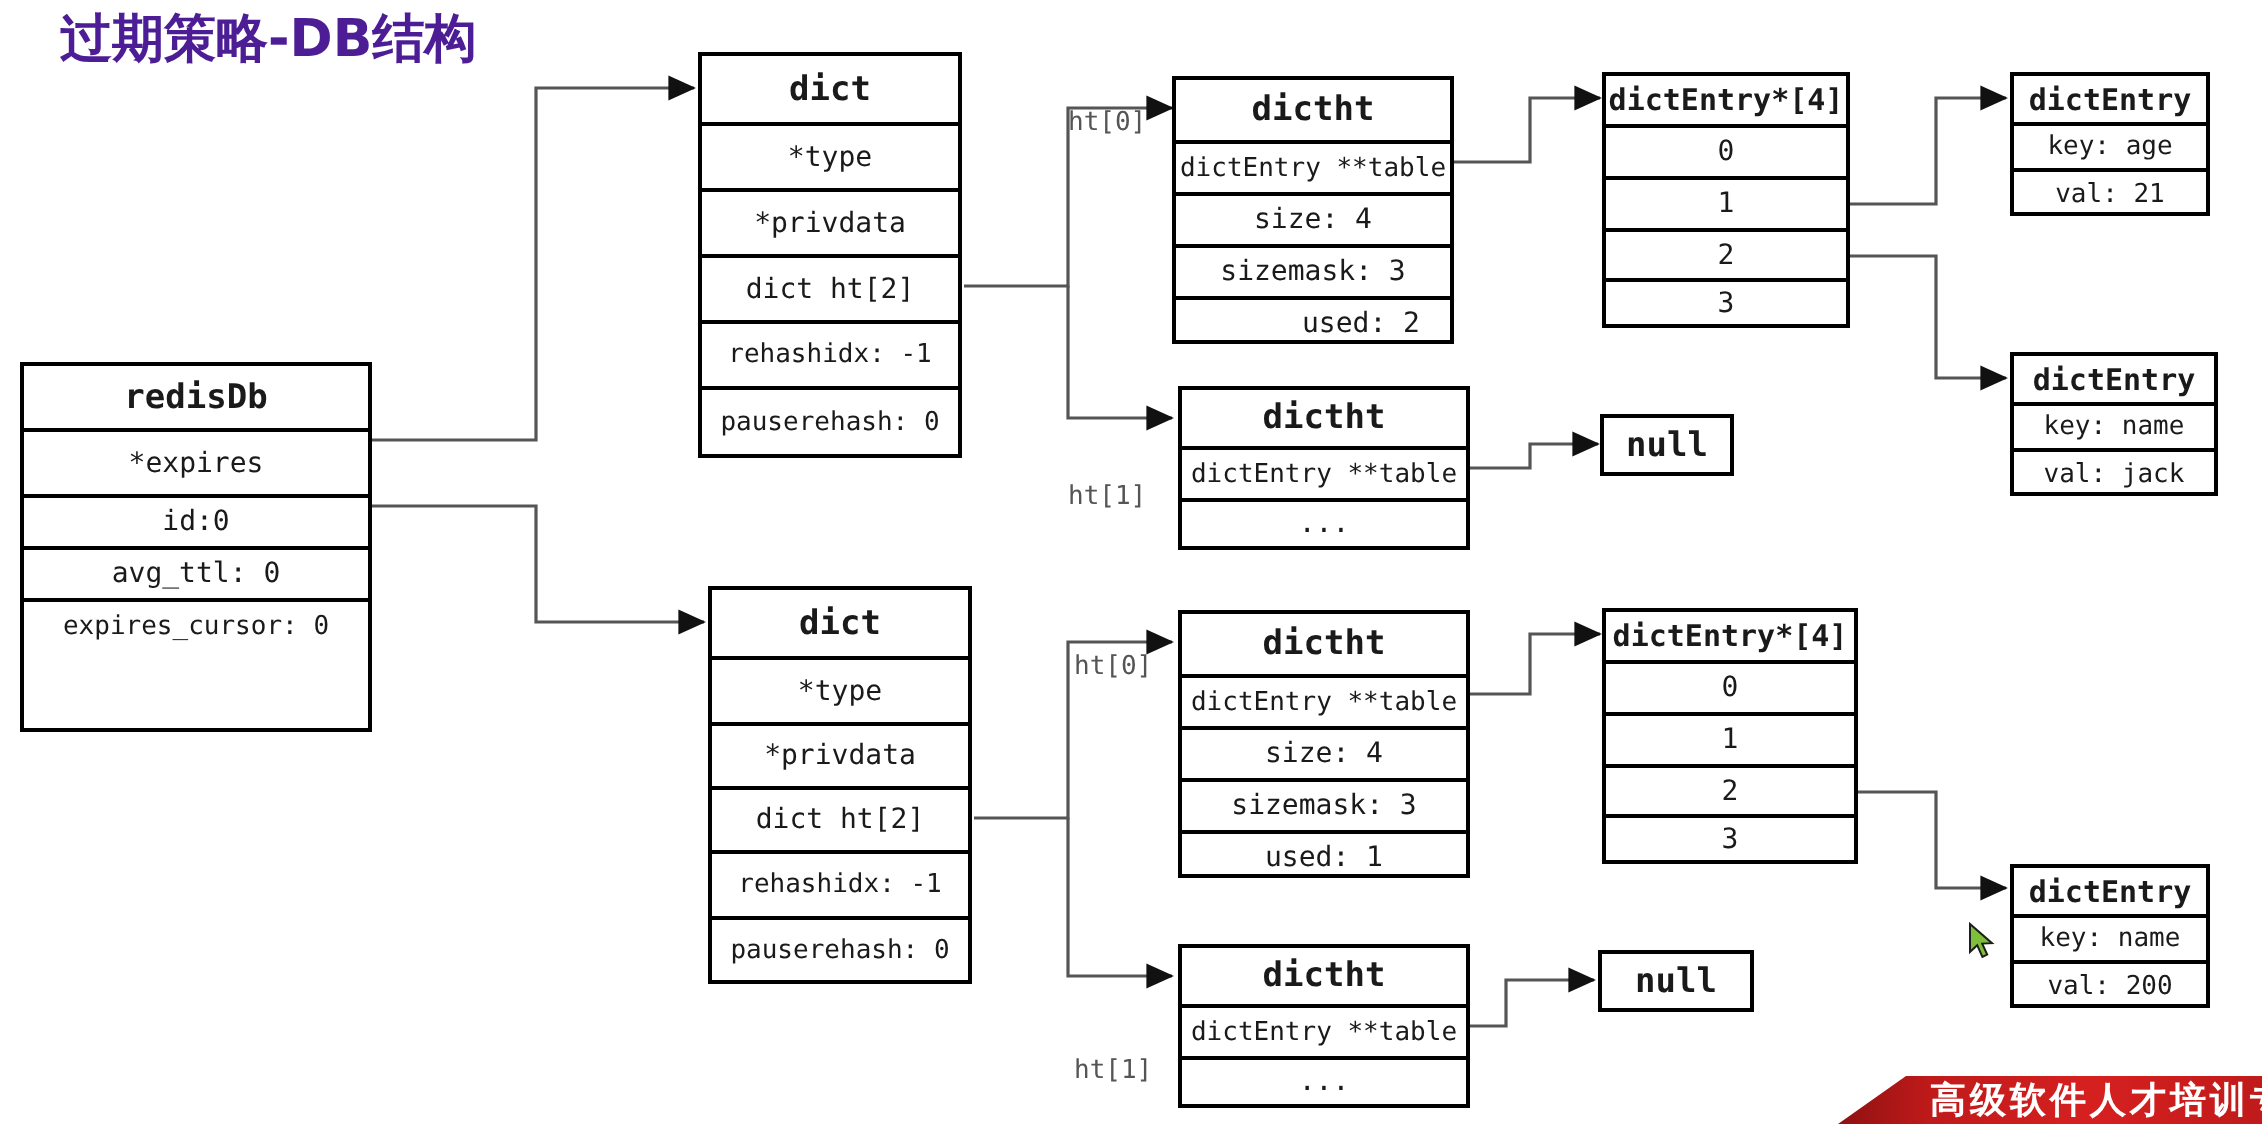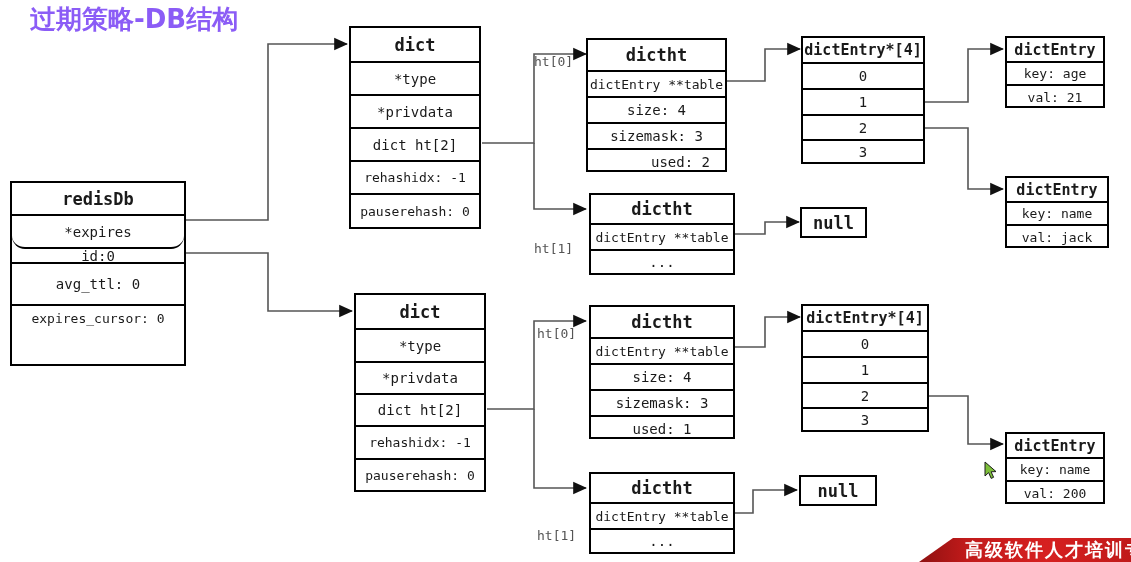"过期策略-DB结构" .title { color: #8b5cf6 -> #4c1d95 }
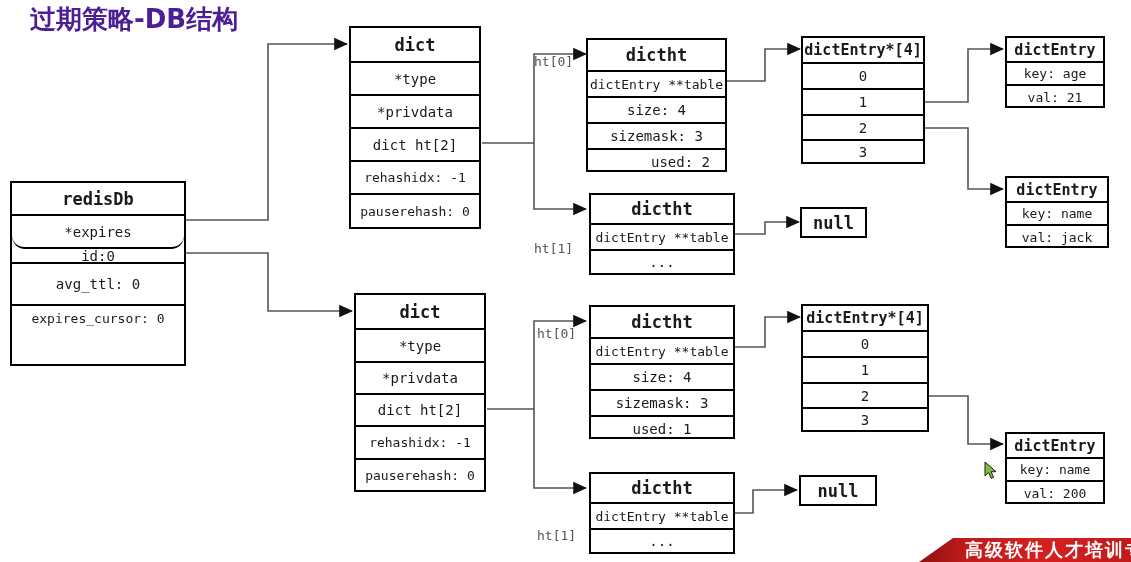"*expires" div.row { border-radius: 13px -> none }
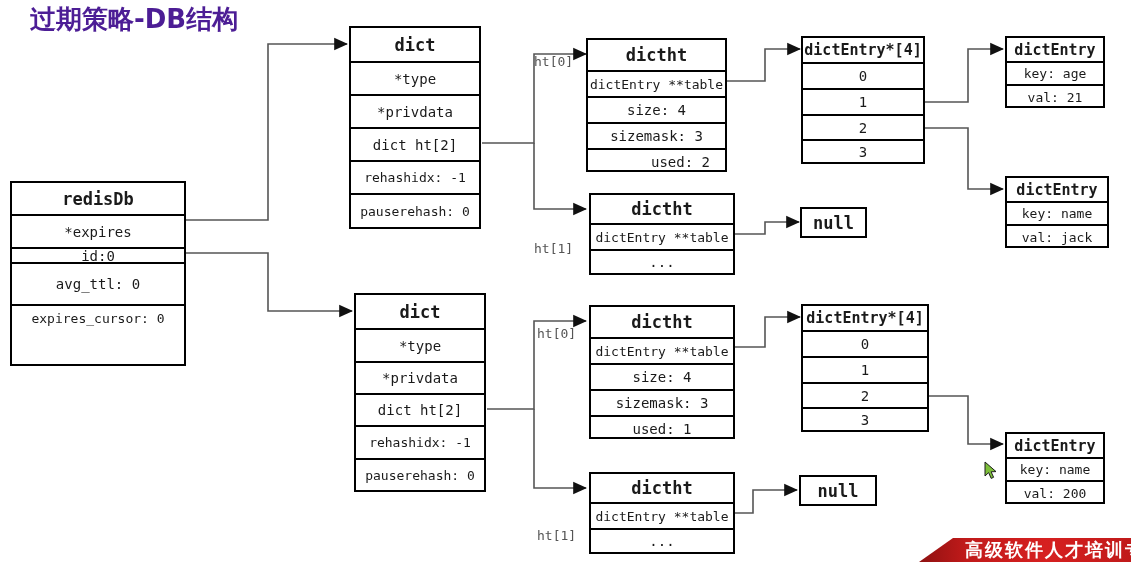"id:0" div.row { height: 15px -> 26px }
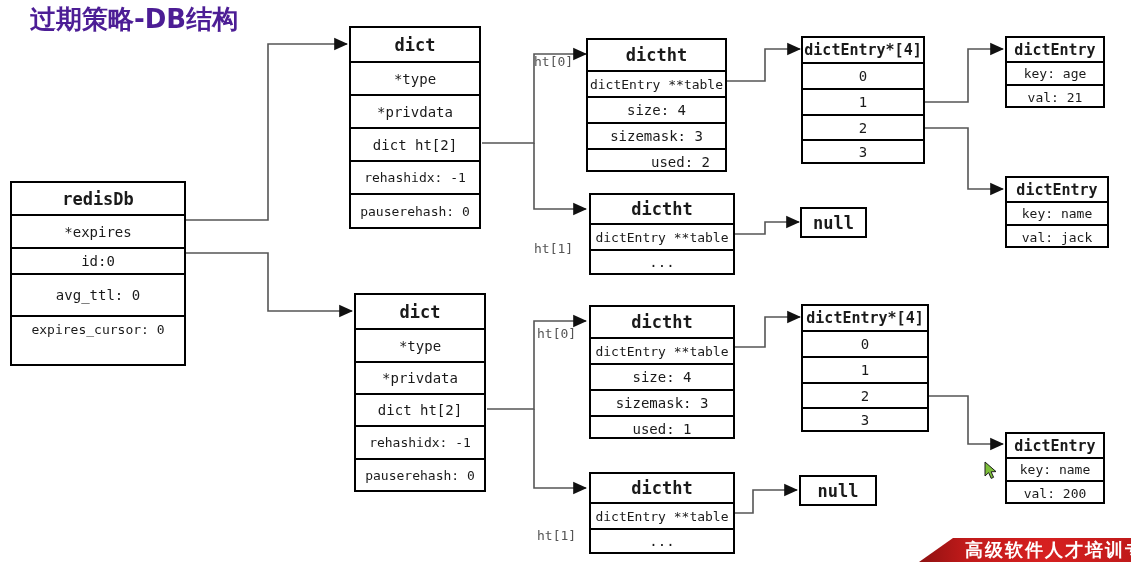"avg_ttl: 0" div.row { height: 42px -> 26px }
